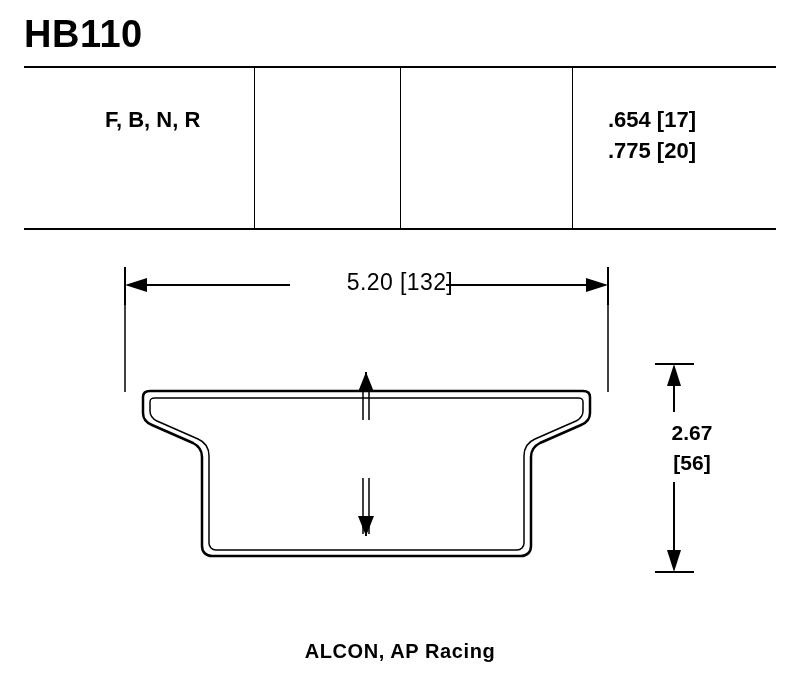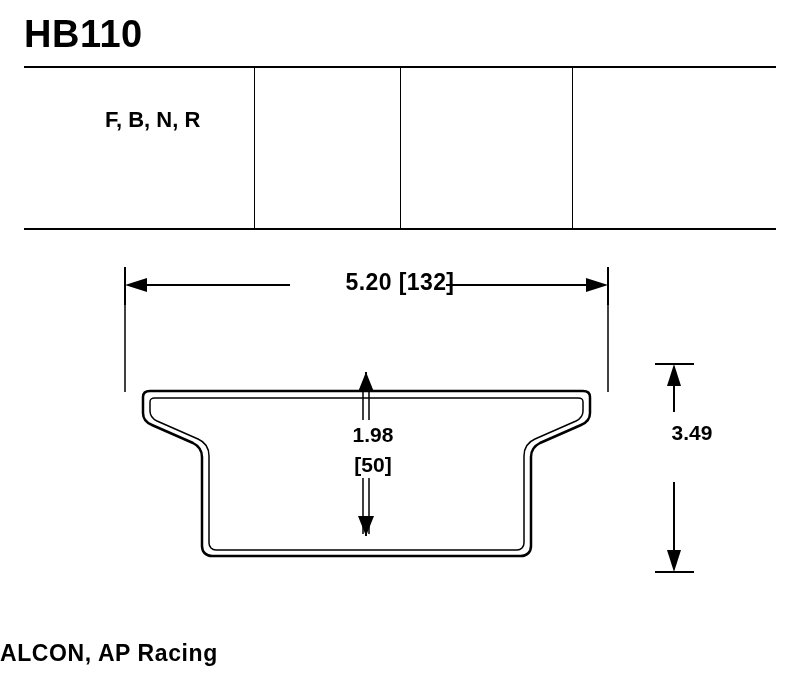".654 [17]" div.thick-col { html: none -> <div> <div>.654 [17]</div> <div>.775 [20]</div> </div> }
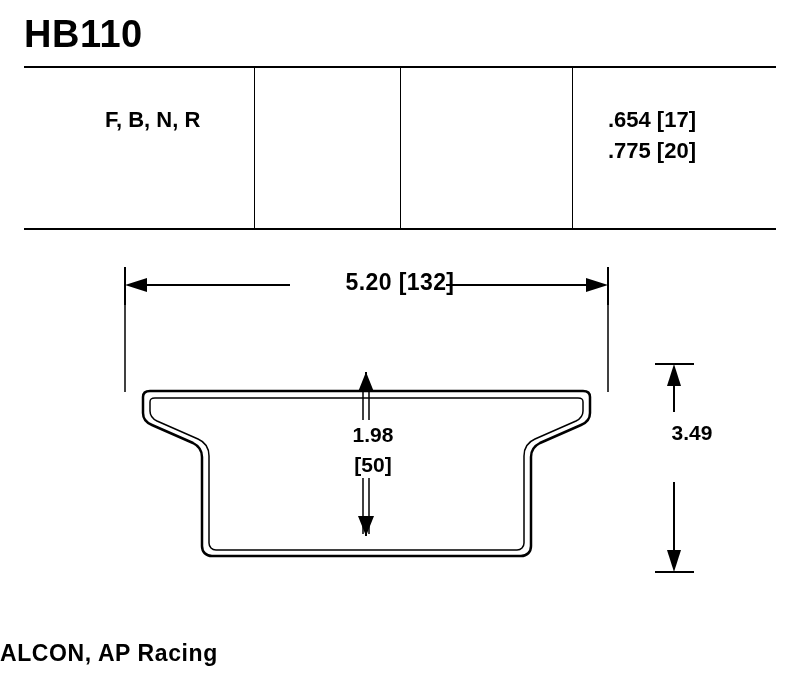"5.20 [132]" .dim-width { font-weight: bold -> normal }
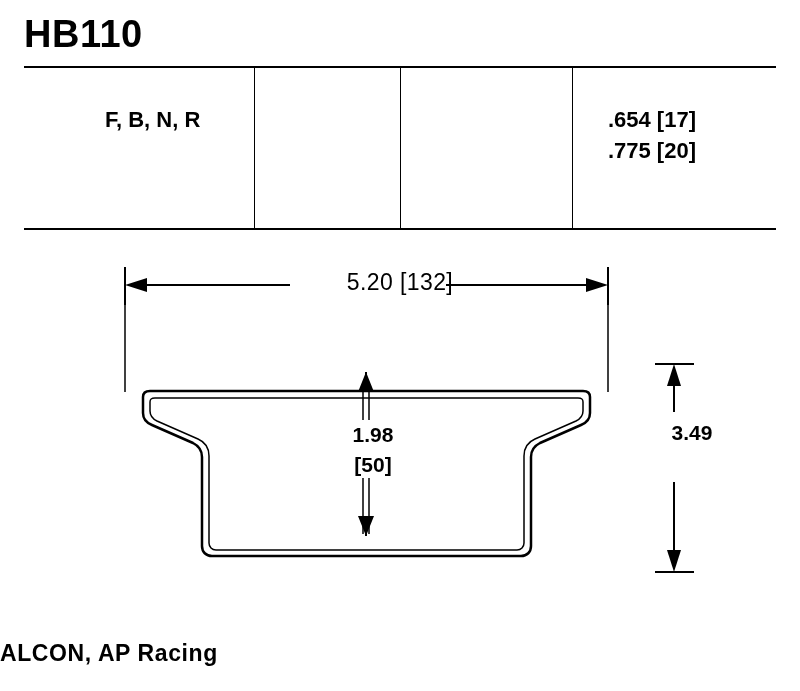"1.98" div.dim-center { html: <div> <div>1.98</div> <div>[50]</div> </div> -> none }
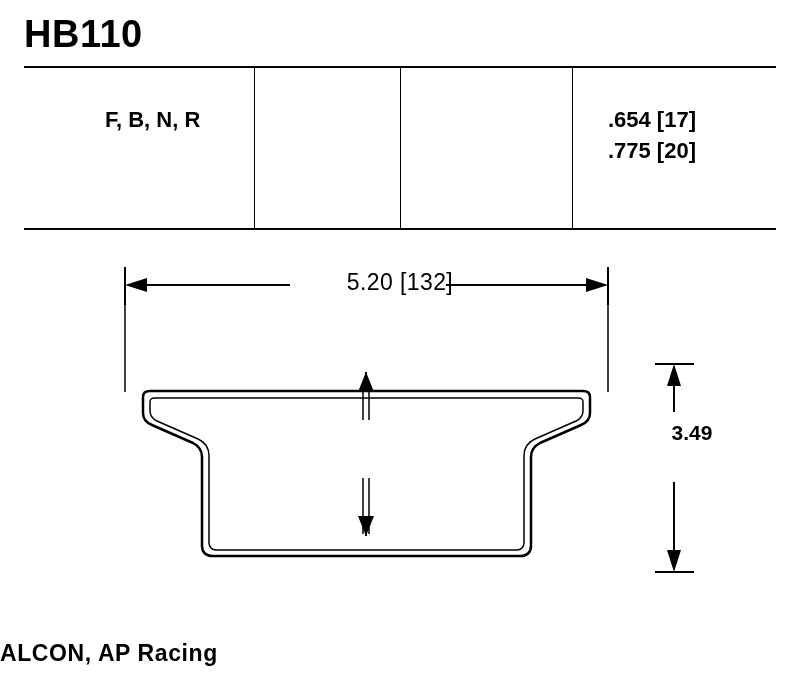"3.49" div { text: 3.49 -> 2.67 }
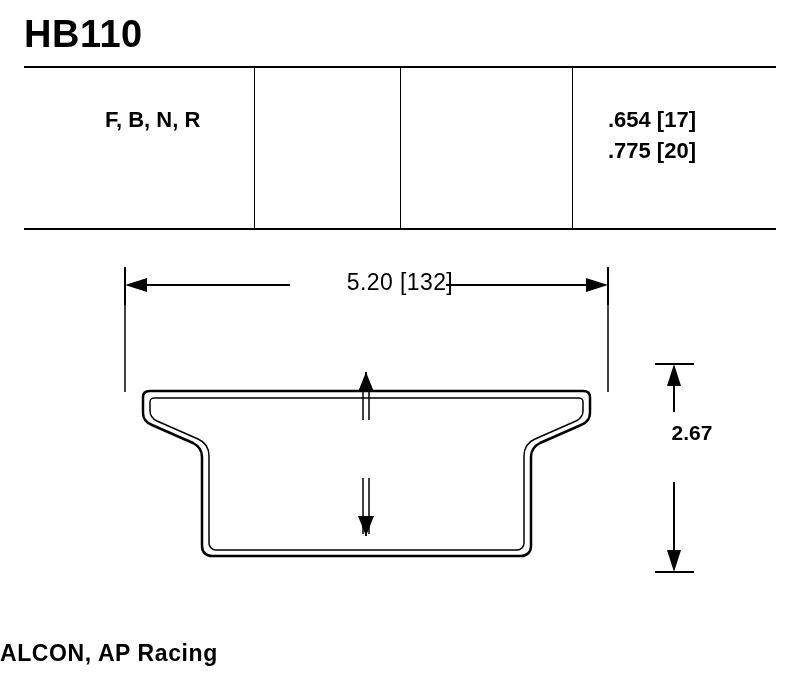"[56]" div { html: none -> <div>[56]</div> }
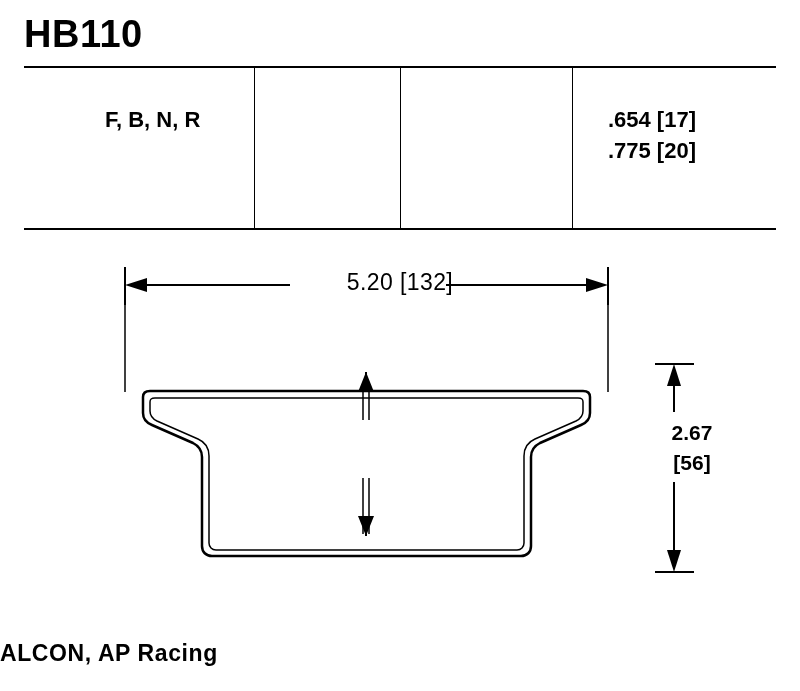"ALCON, AP Racing" .caption { font-size: 23px -> 20px; text-align: none -> center }
